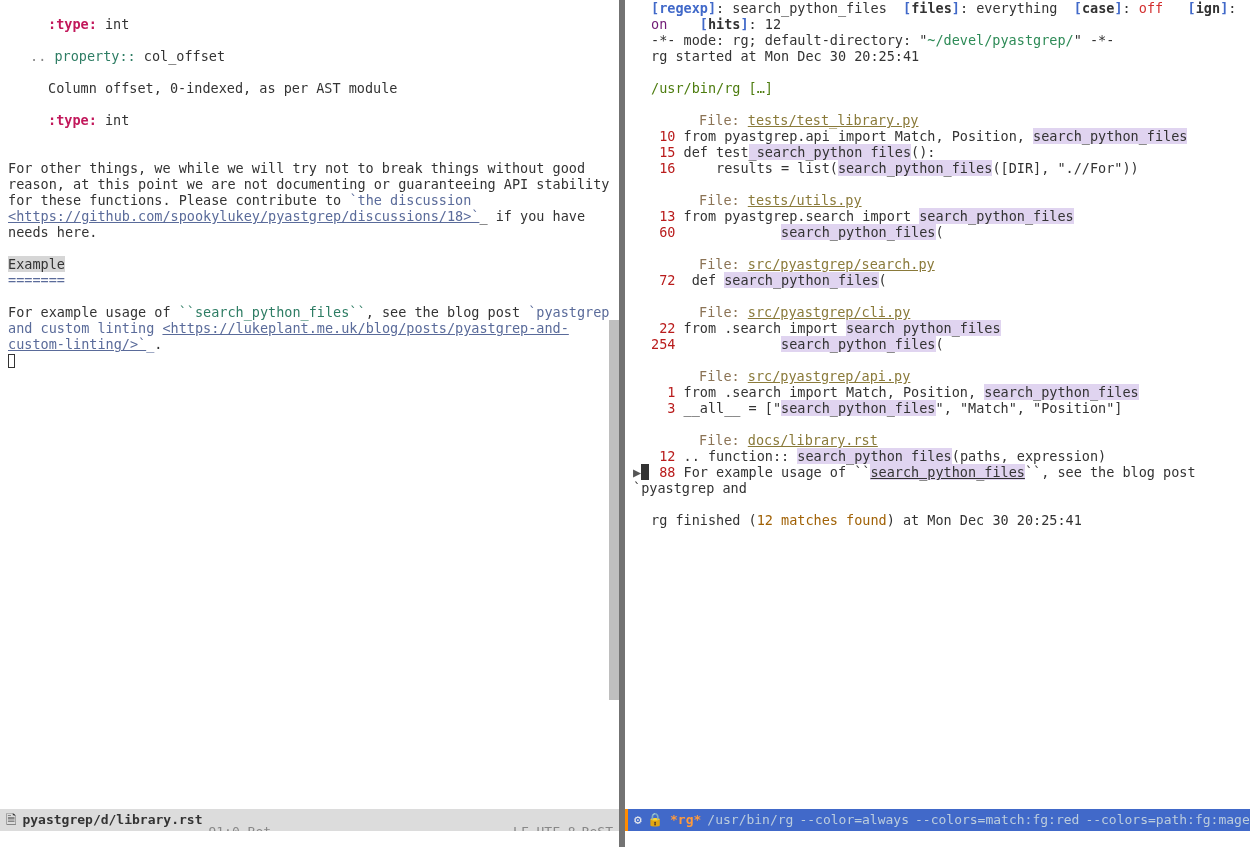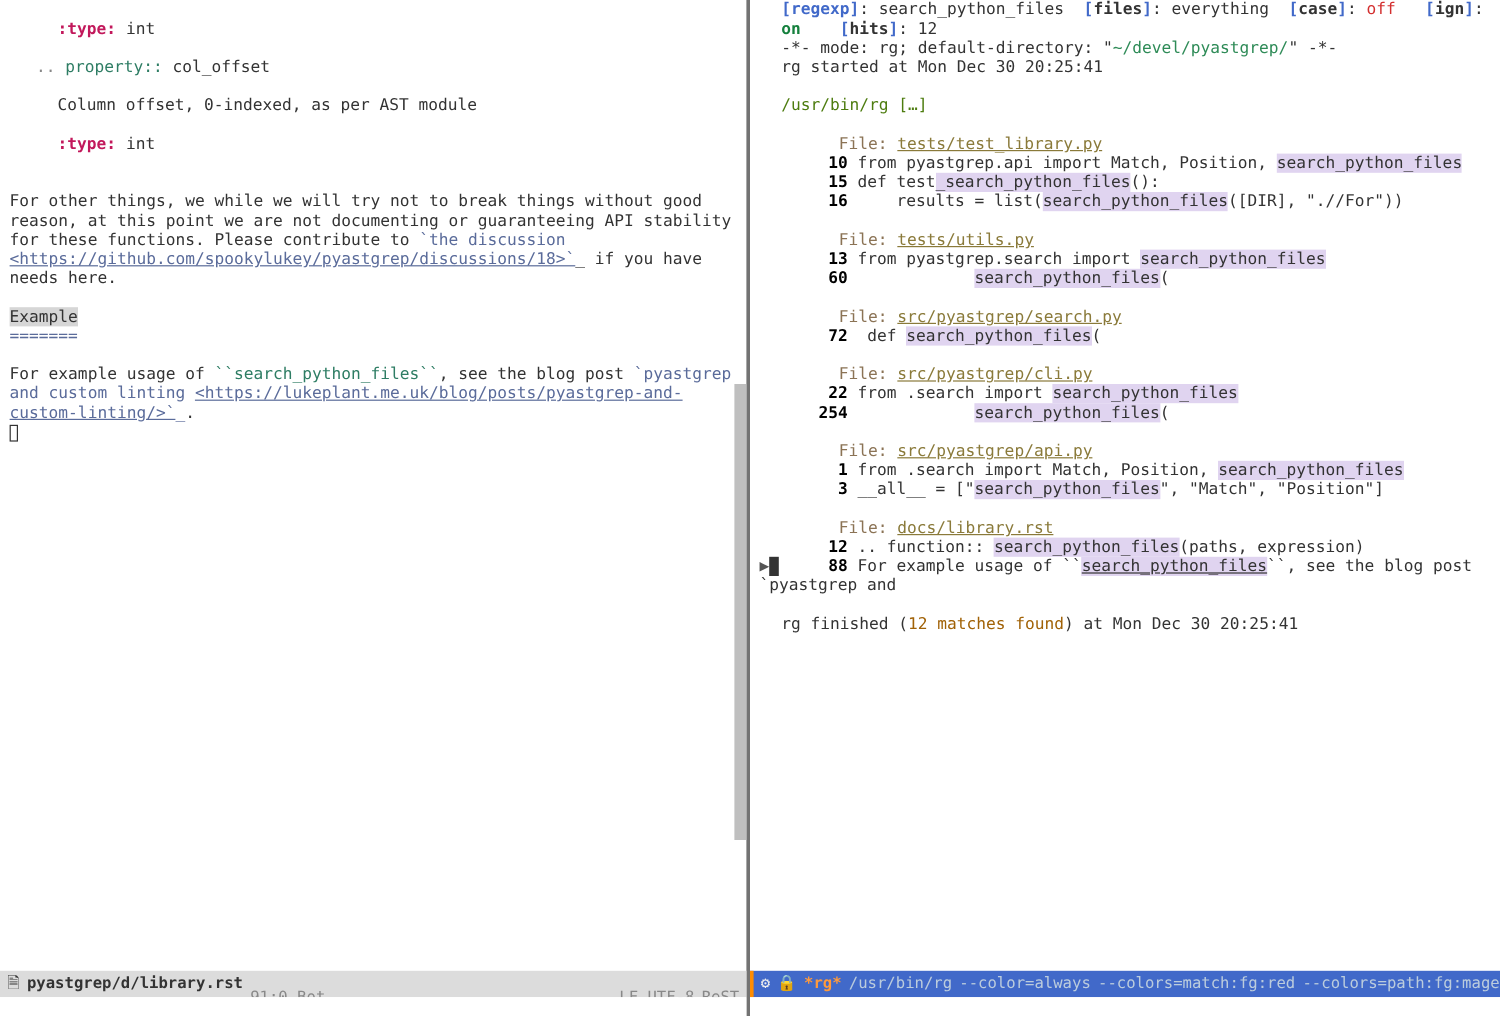":type: int .. property:: col_offset" .pane.left { border-right: 3px solid #737373 -> 6px solid #737373 }
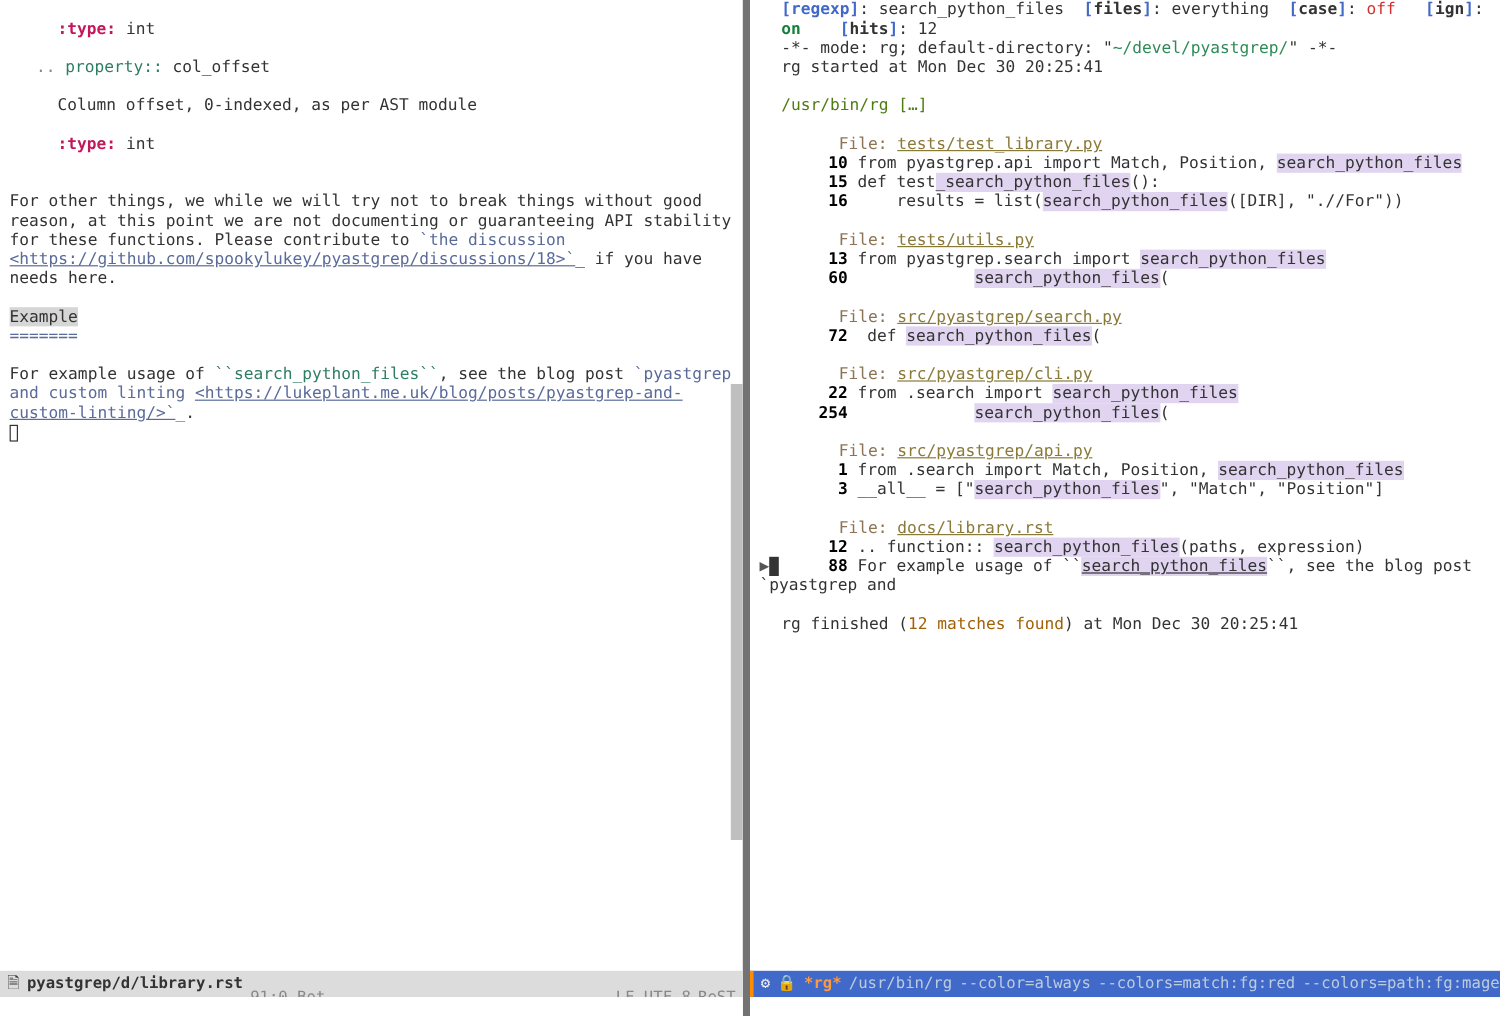"on" .on { color: #15803d -> #701a75; font-weight: bold -> normal }
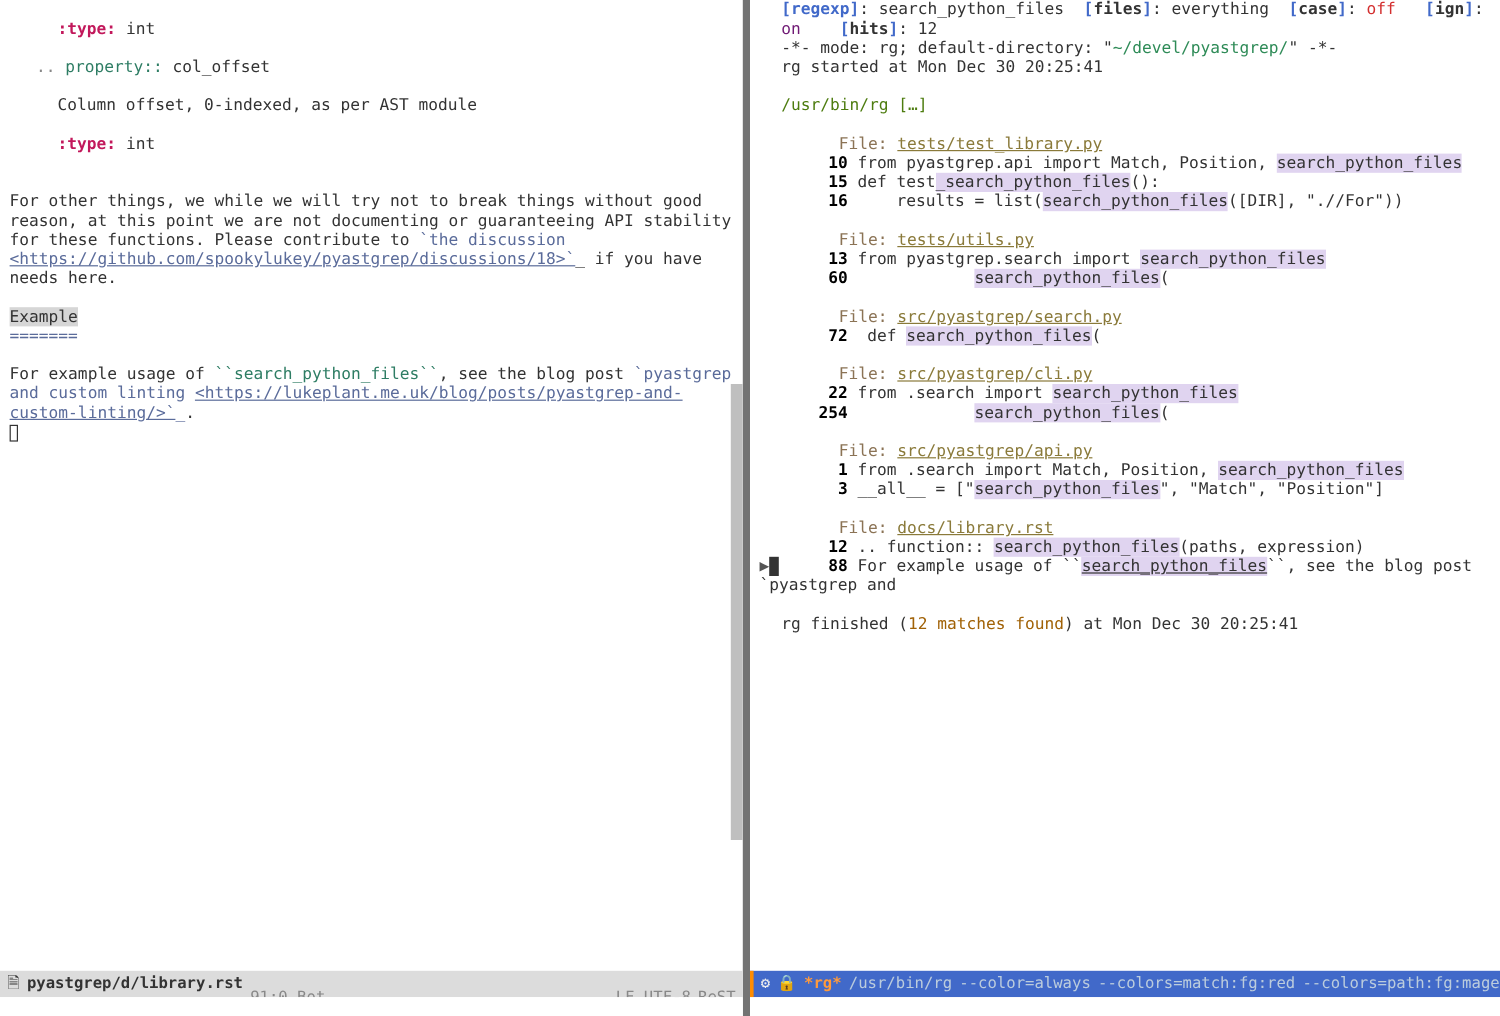"10" .lineno { color: #000000 -> #b91c1c; font-weight: bold -> normal; margin-left: 31px -> none }
